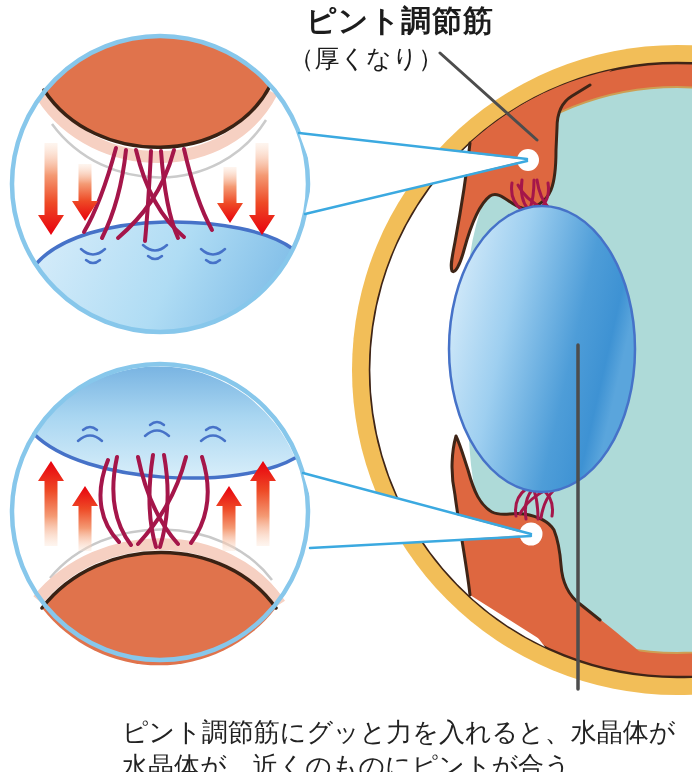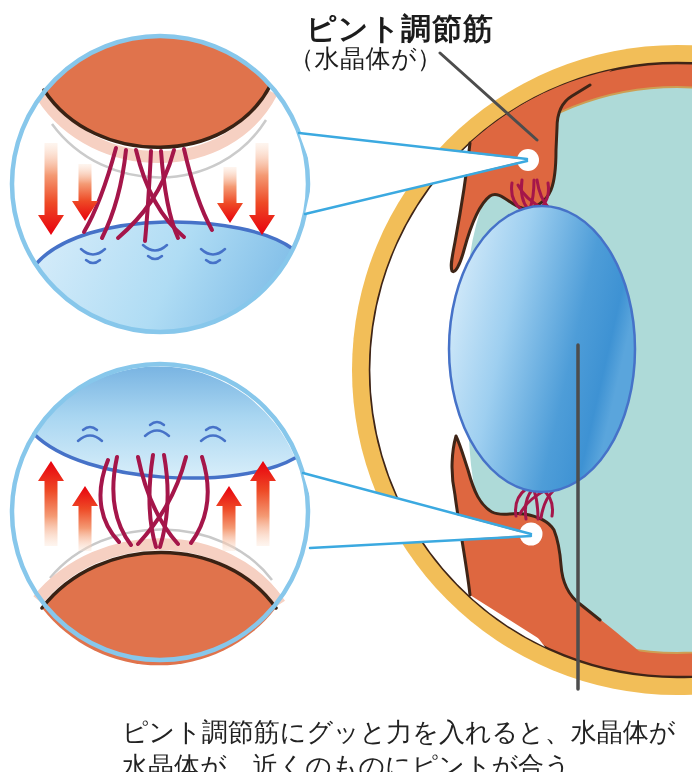"ピント調節筋" #title { margin-top: 8px -> none }
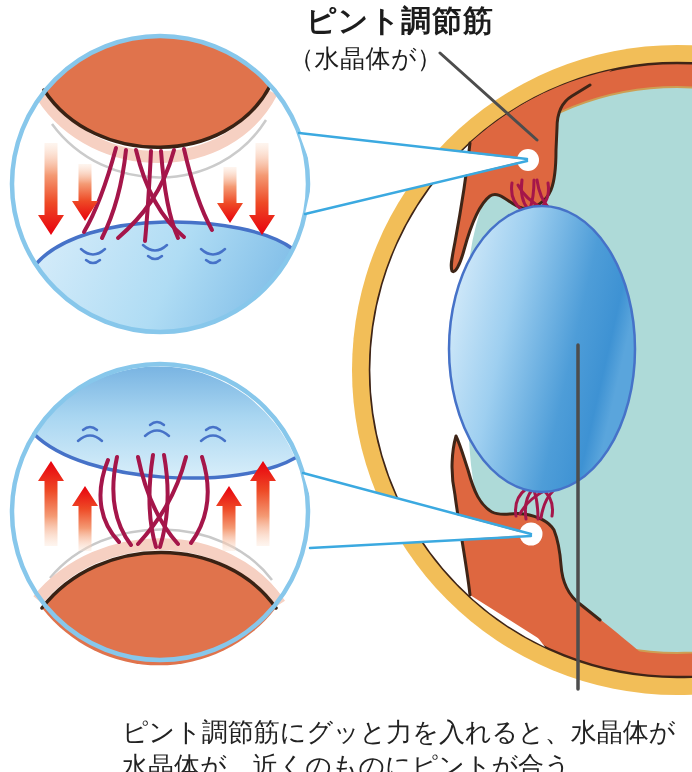"（水晶体が）" div.txt { text: 水晶体が -> 厚くなり }
